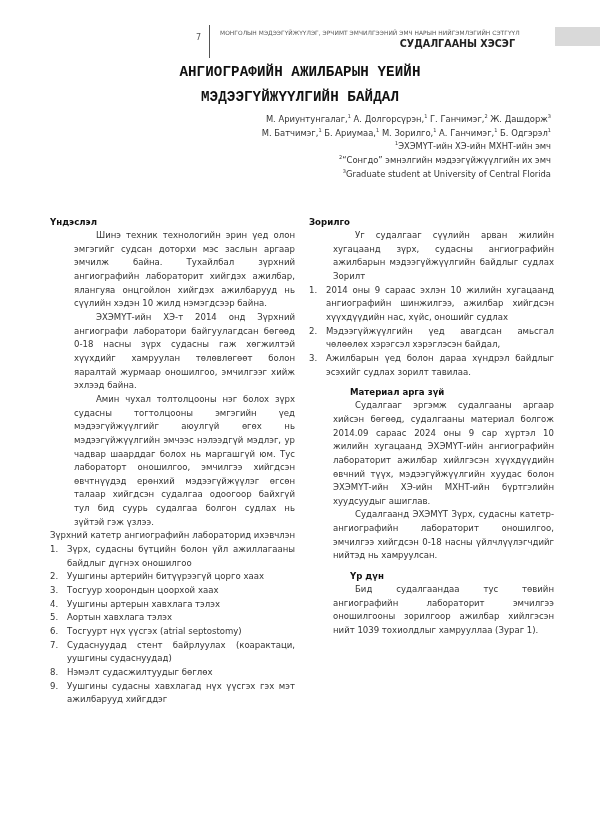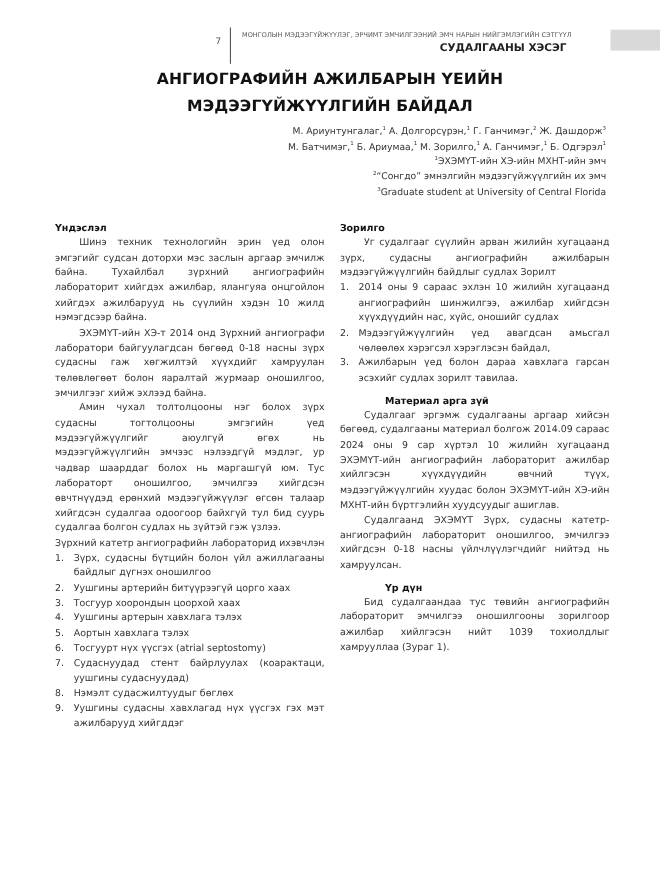"АНГИОГРАФИЙН АЖИЛБАРЫН ҮЕИЙН" .title { font-family: none -> Liberation Mono, monospace }
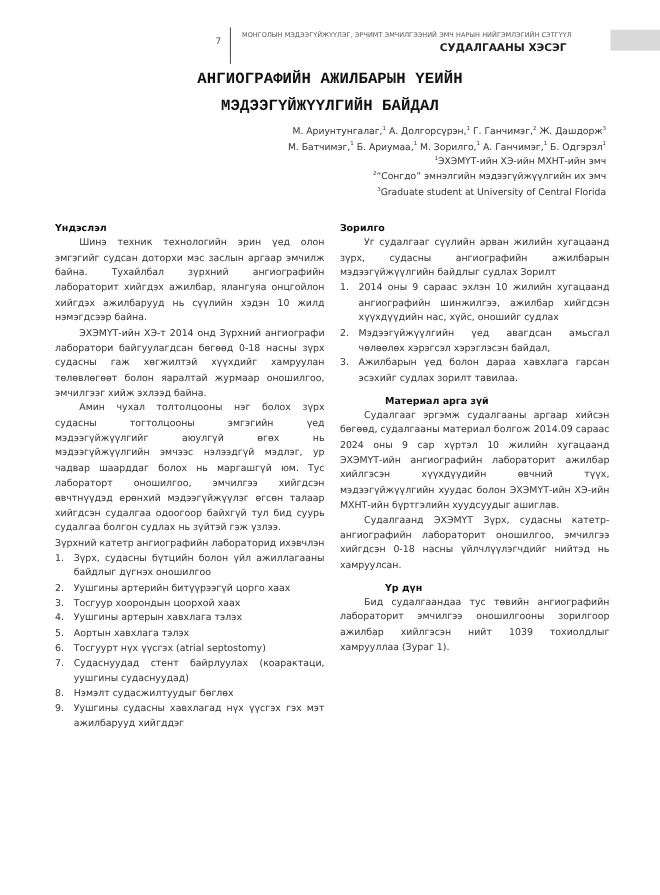"Үндэслэл" .col { top: 202px -> 216px }
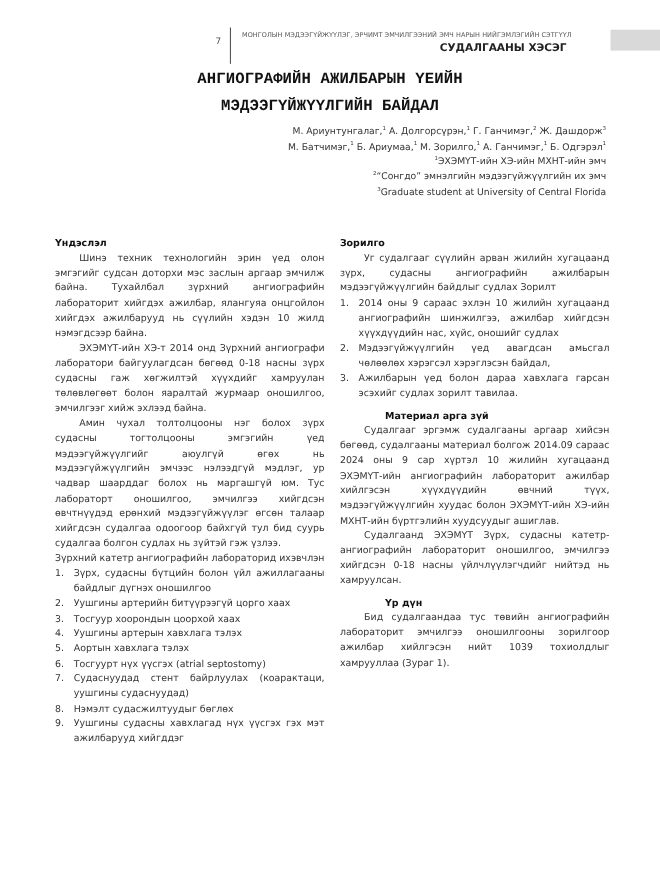"Шинэ техник технологийн эрин үед" .indent { margin-left: none -> 24px }
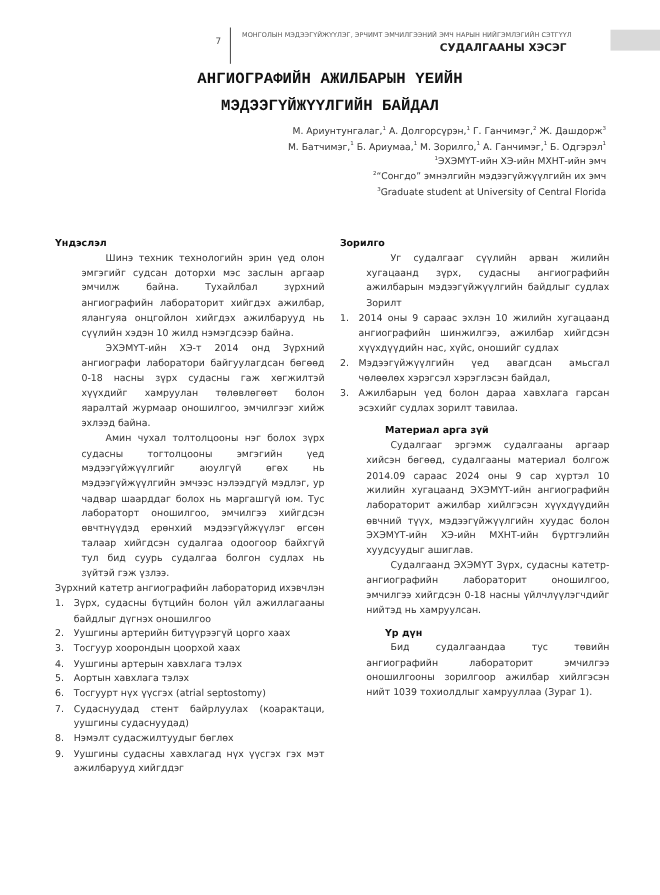"Ажилбарын үед болон дараа хавхлага" span.txt { text: хавхлага гарсан -> хүндрэл байдлыг }
